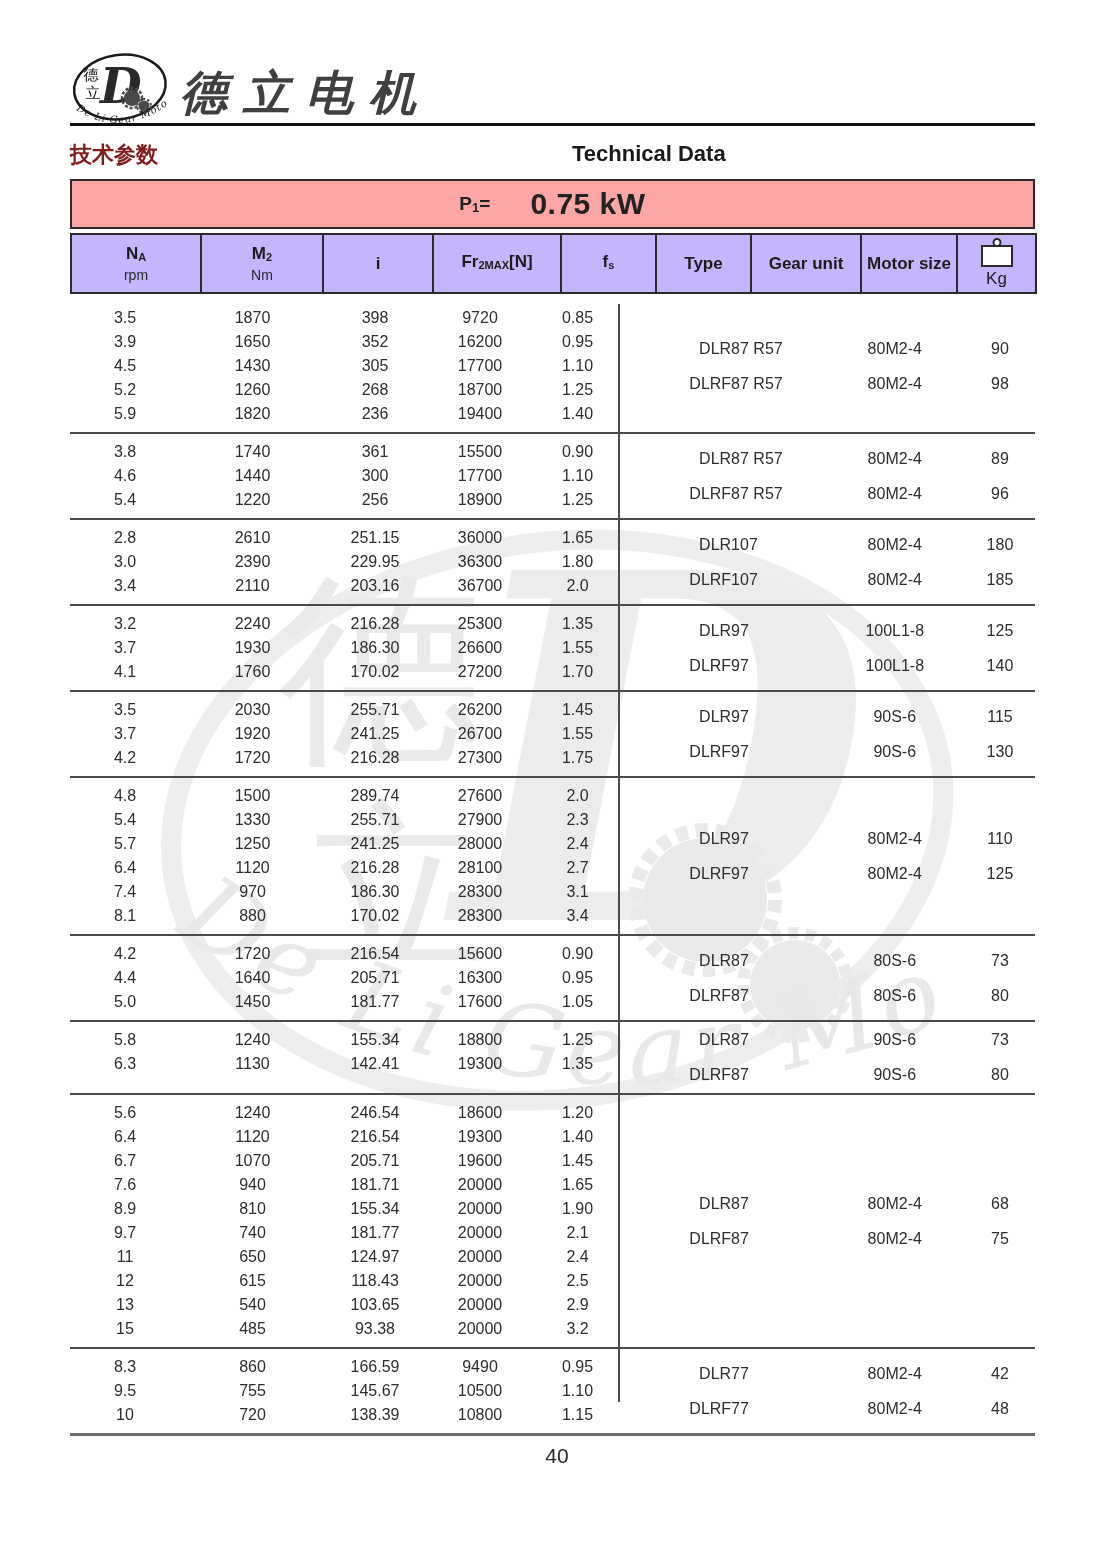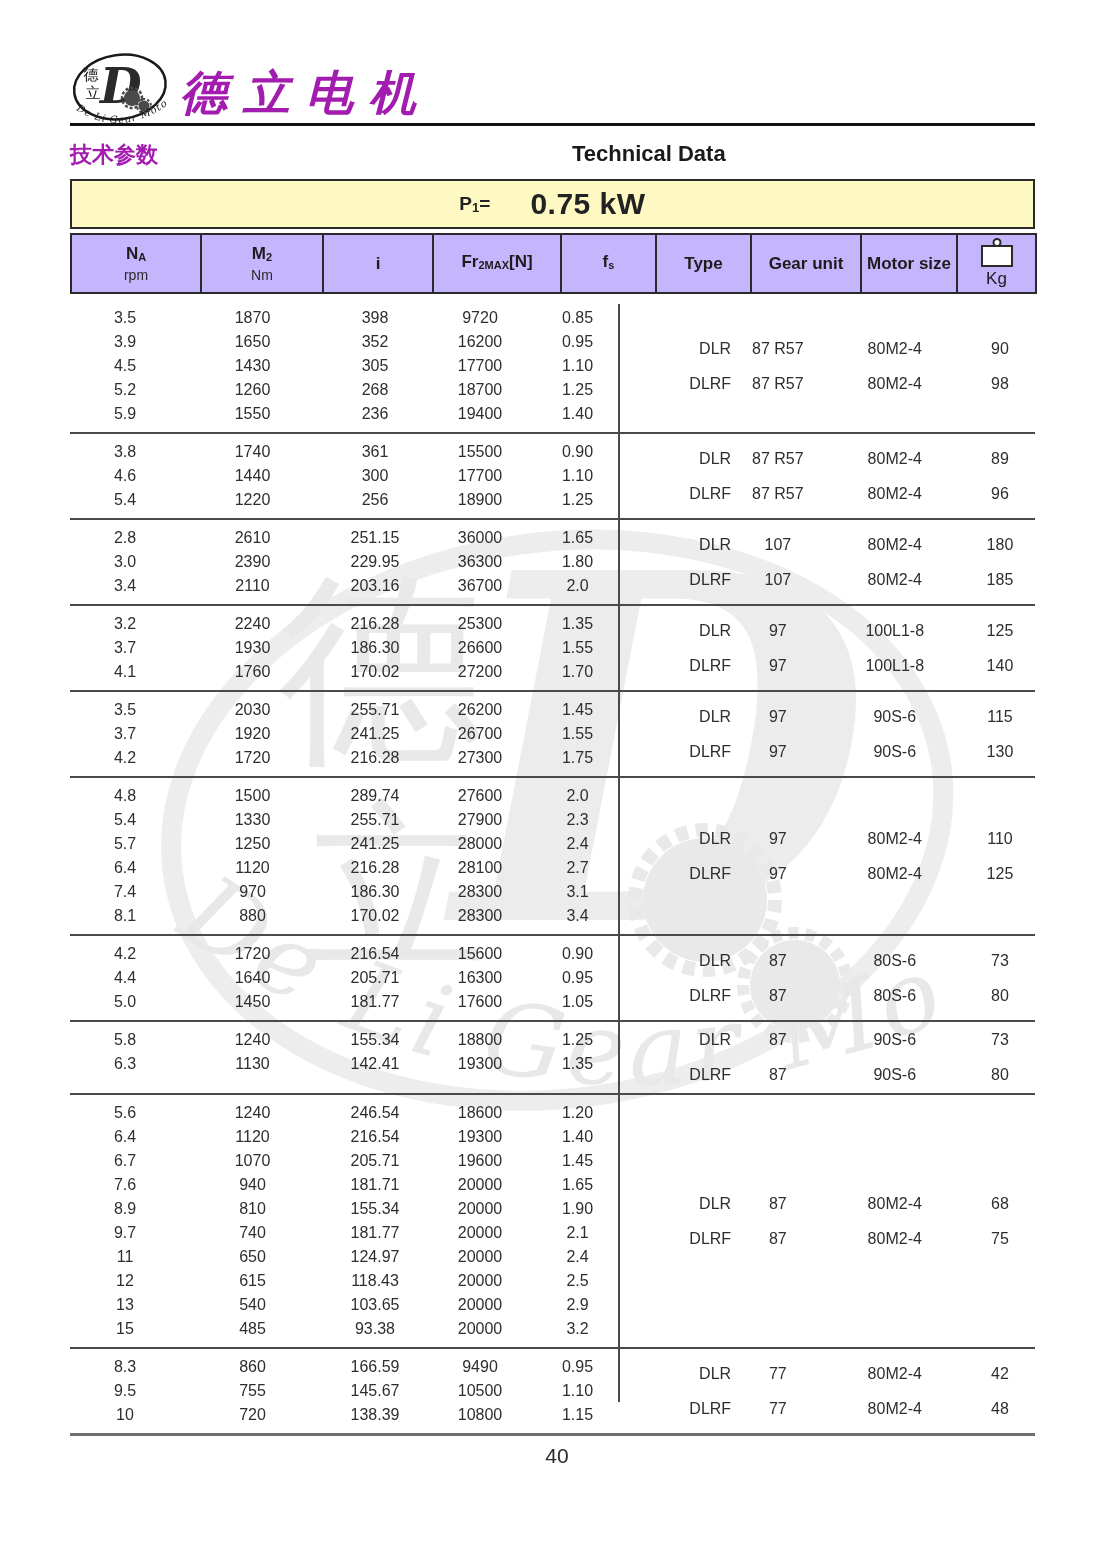"德立电机" .brand { color: #a21caf -> #404040 }
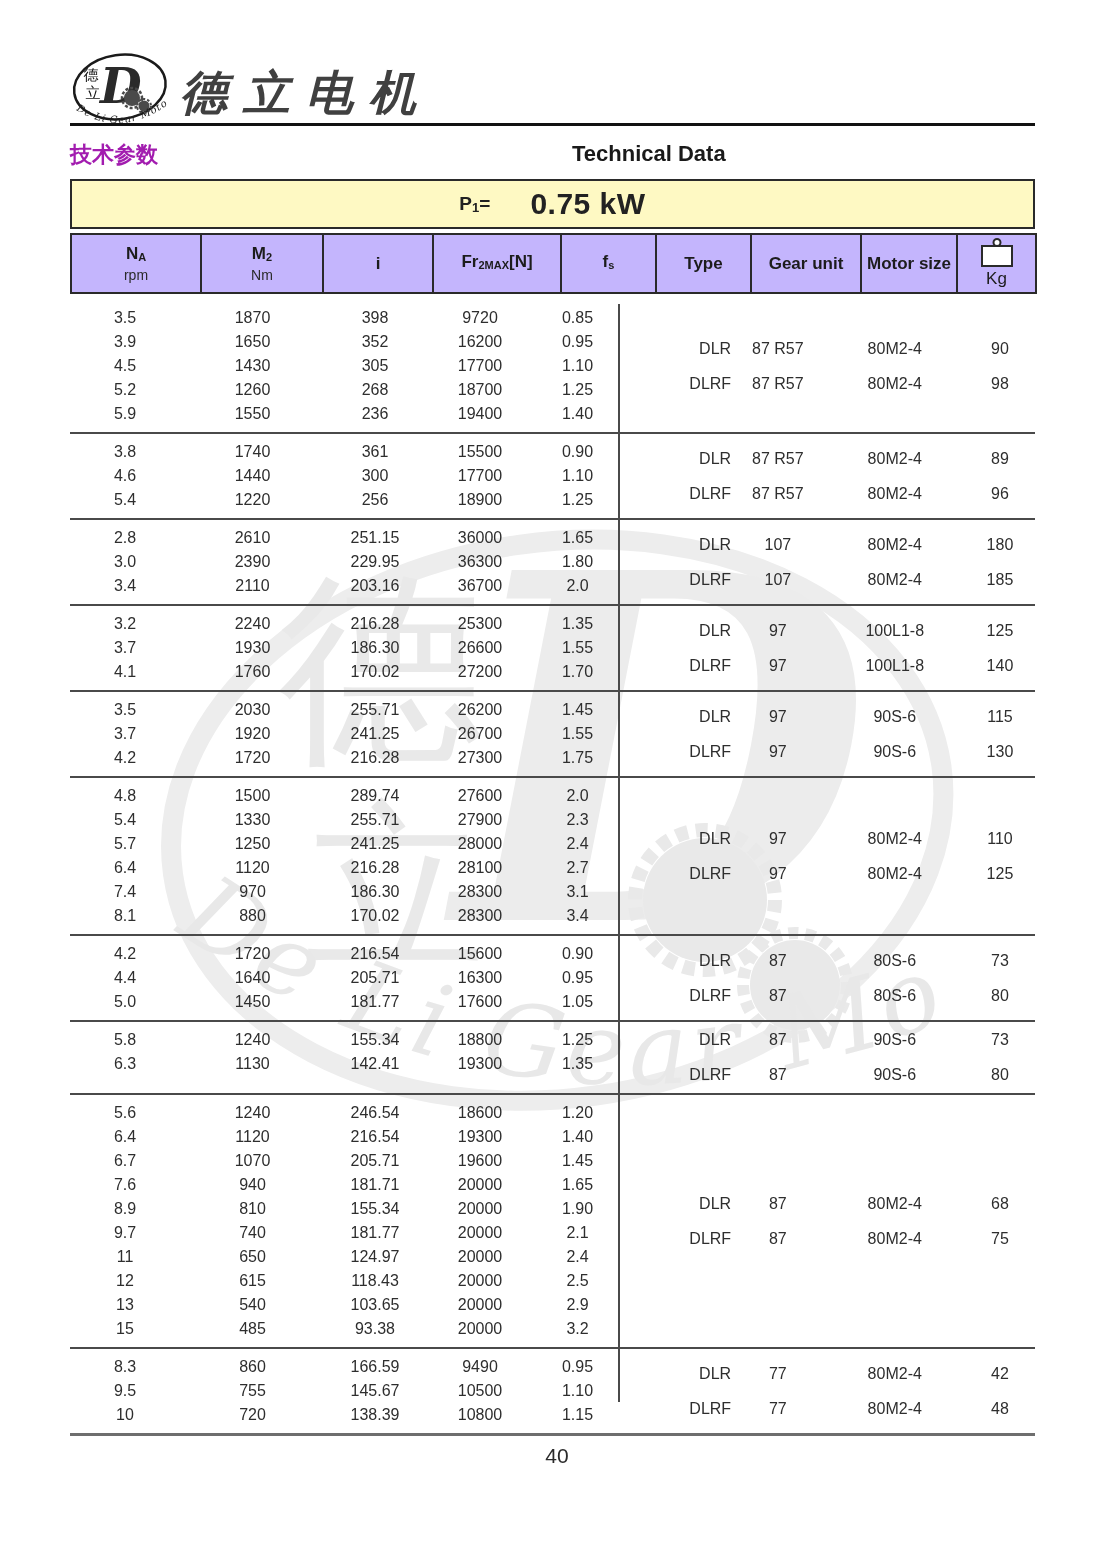"技术参数" .sec-zh { color: #a21caf -> #7f1d1d }
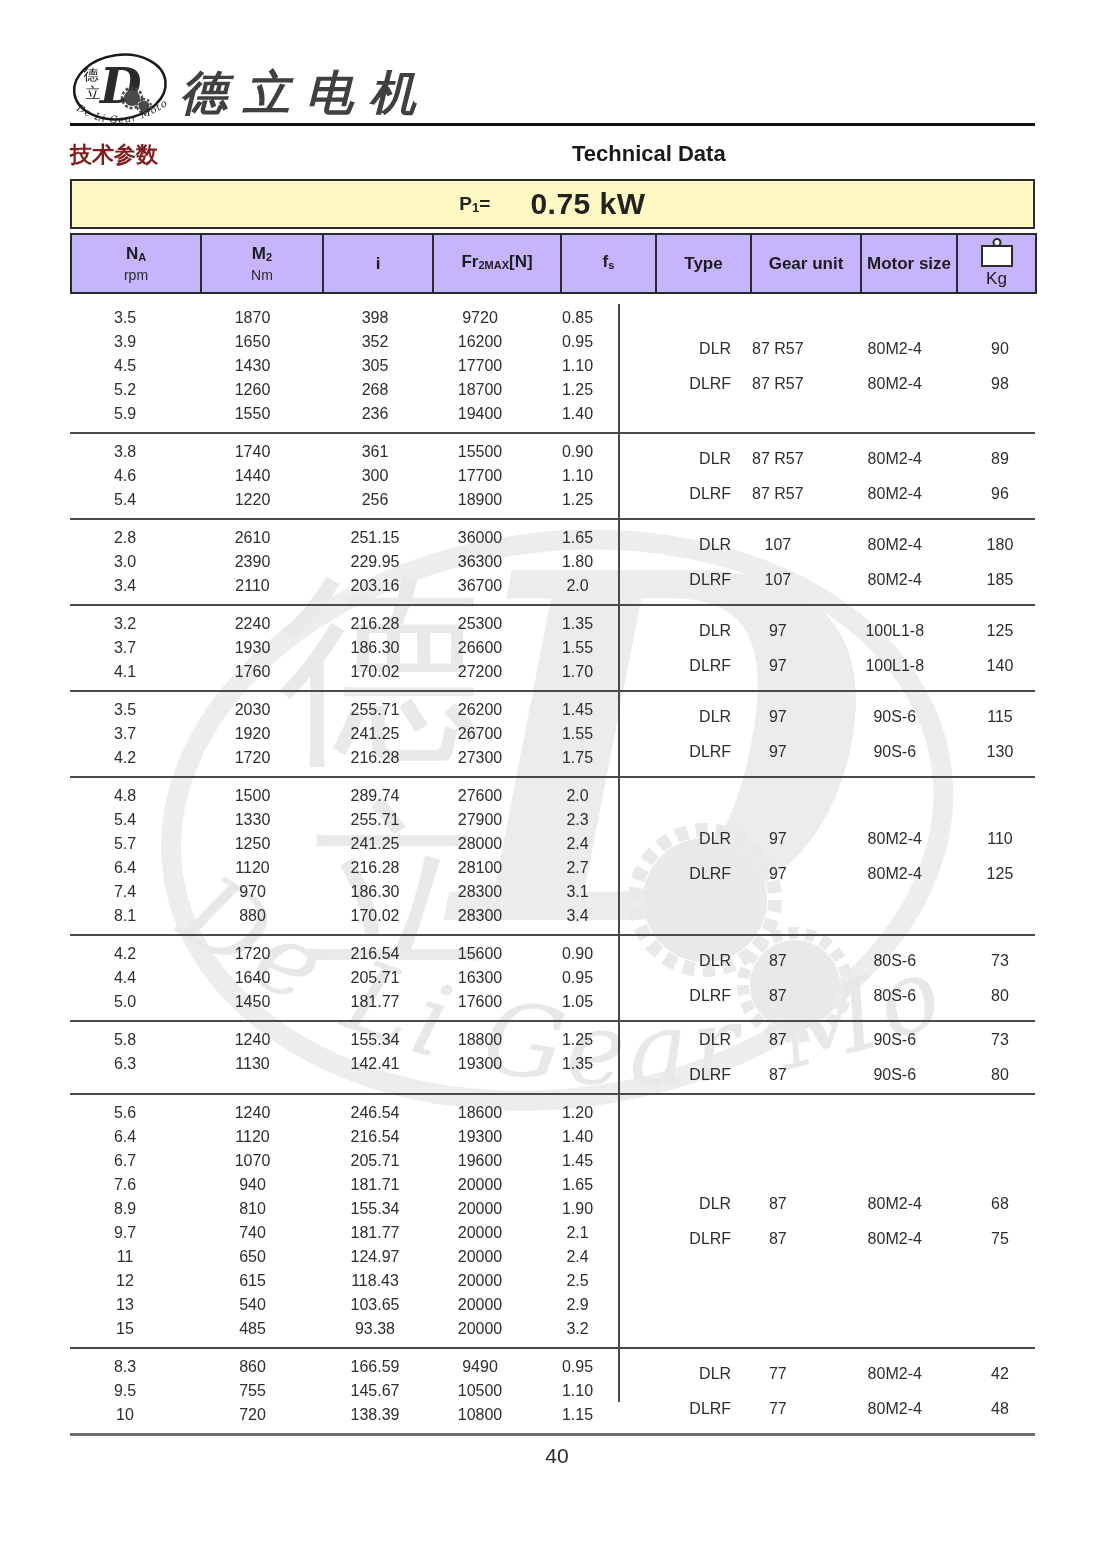"P1=" .title-box { background: #fef9c3 -> #fca5a5 }
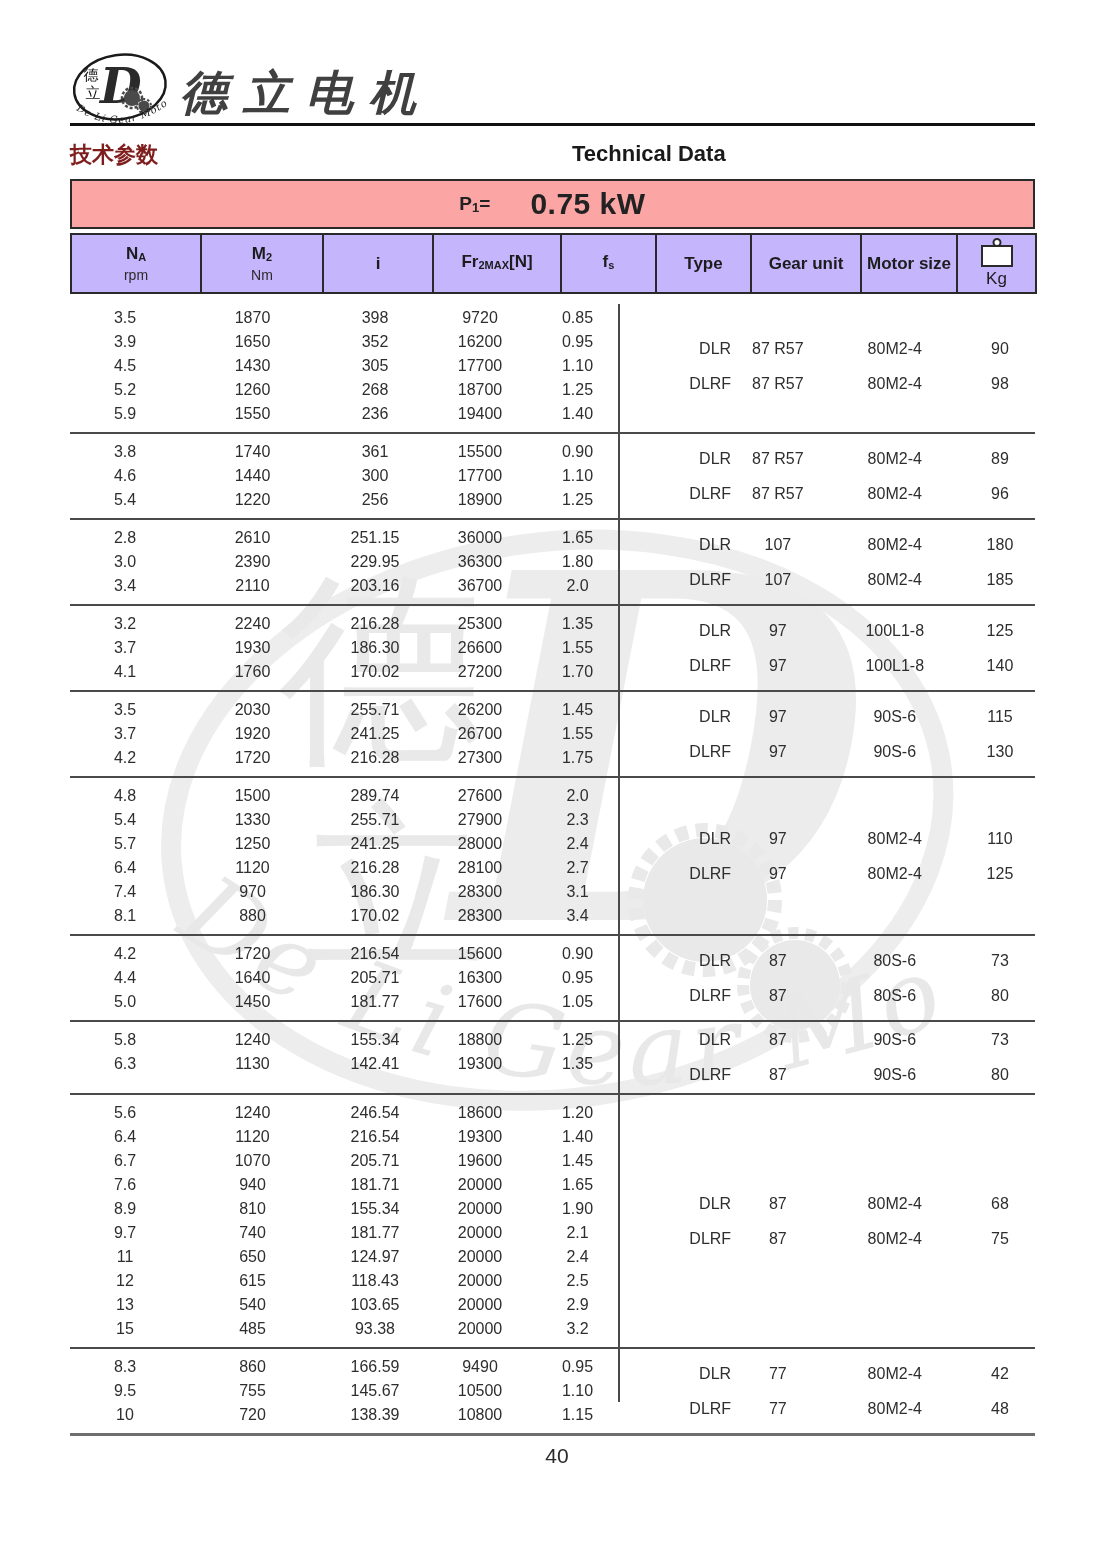"87 R57" .r-gear { text-align: center -> left }
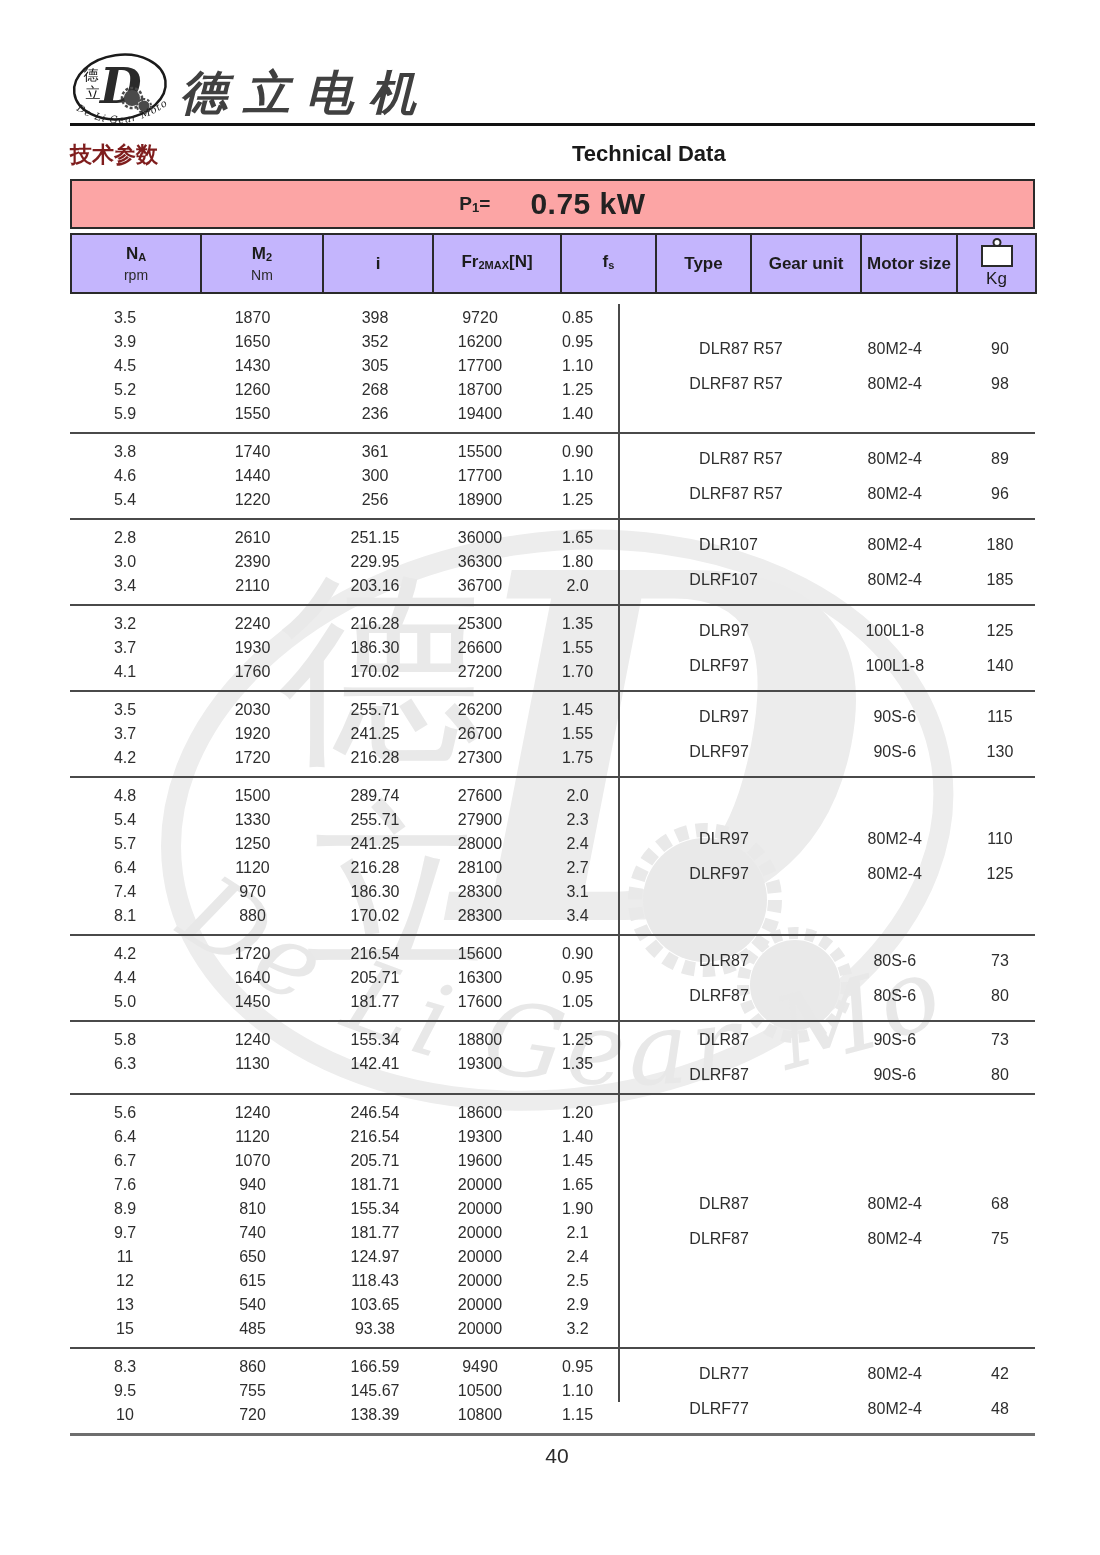"1550" span.c { text: 1550 -> 1820 }
